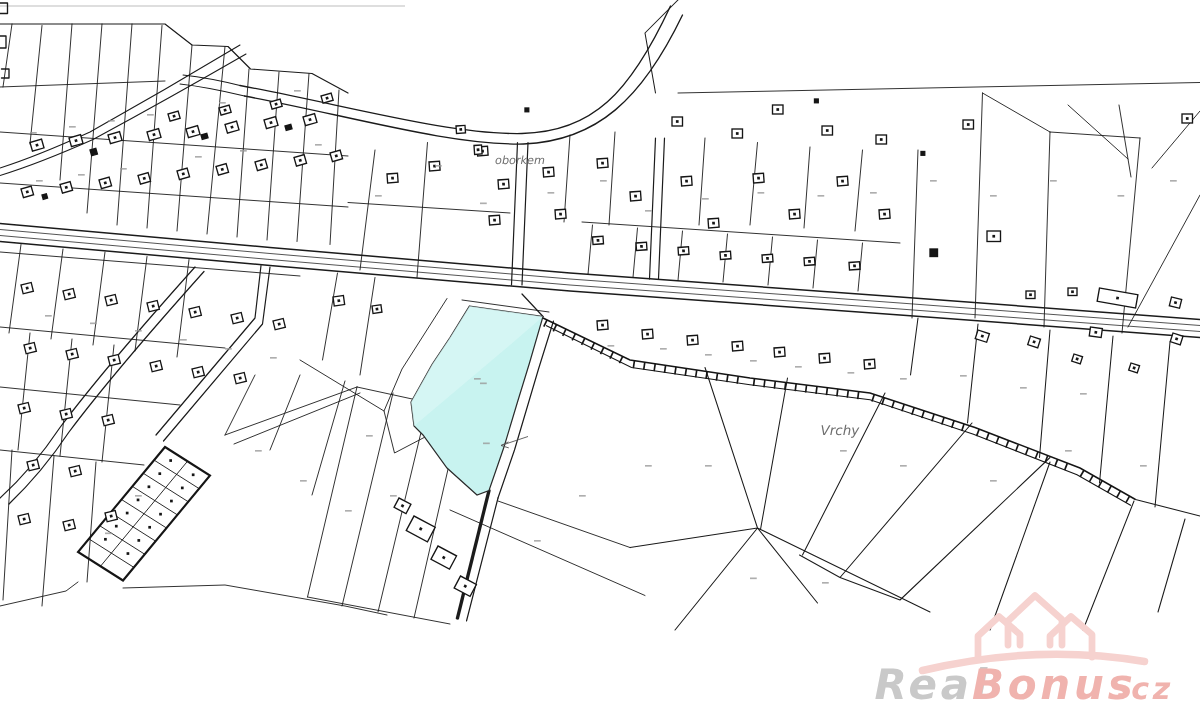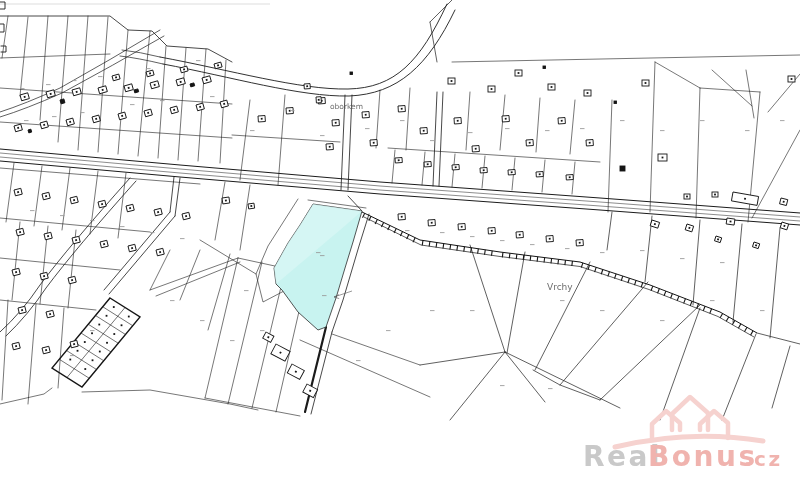"oborkem" .stage { font-style: none -> italic }
